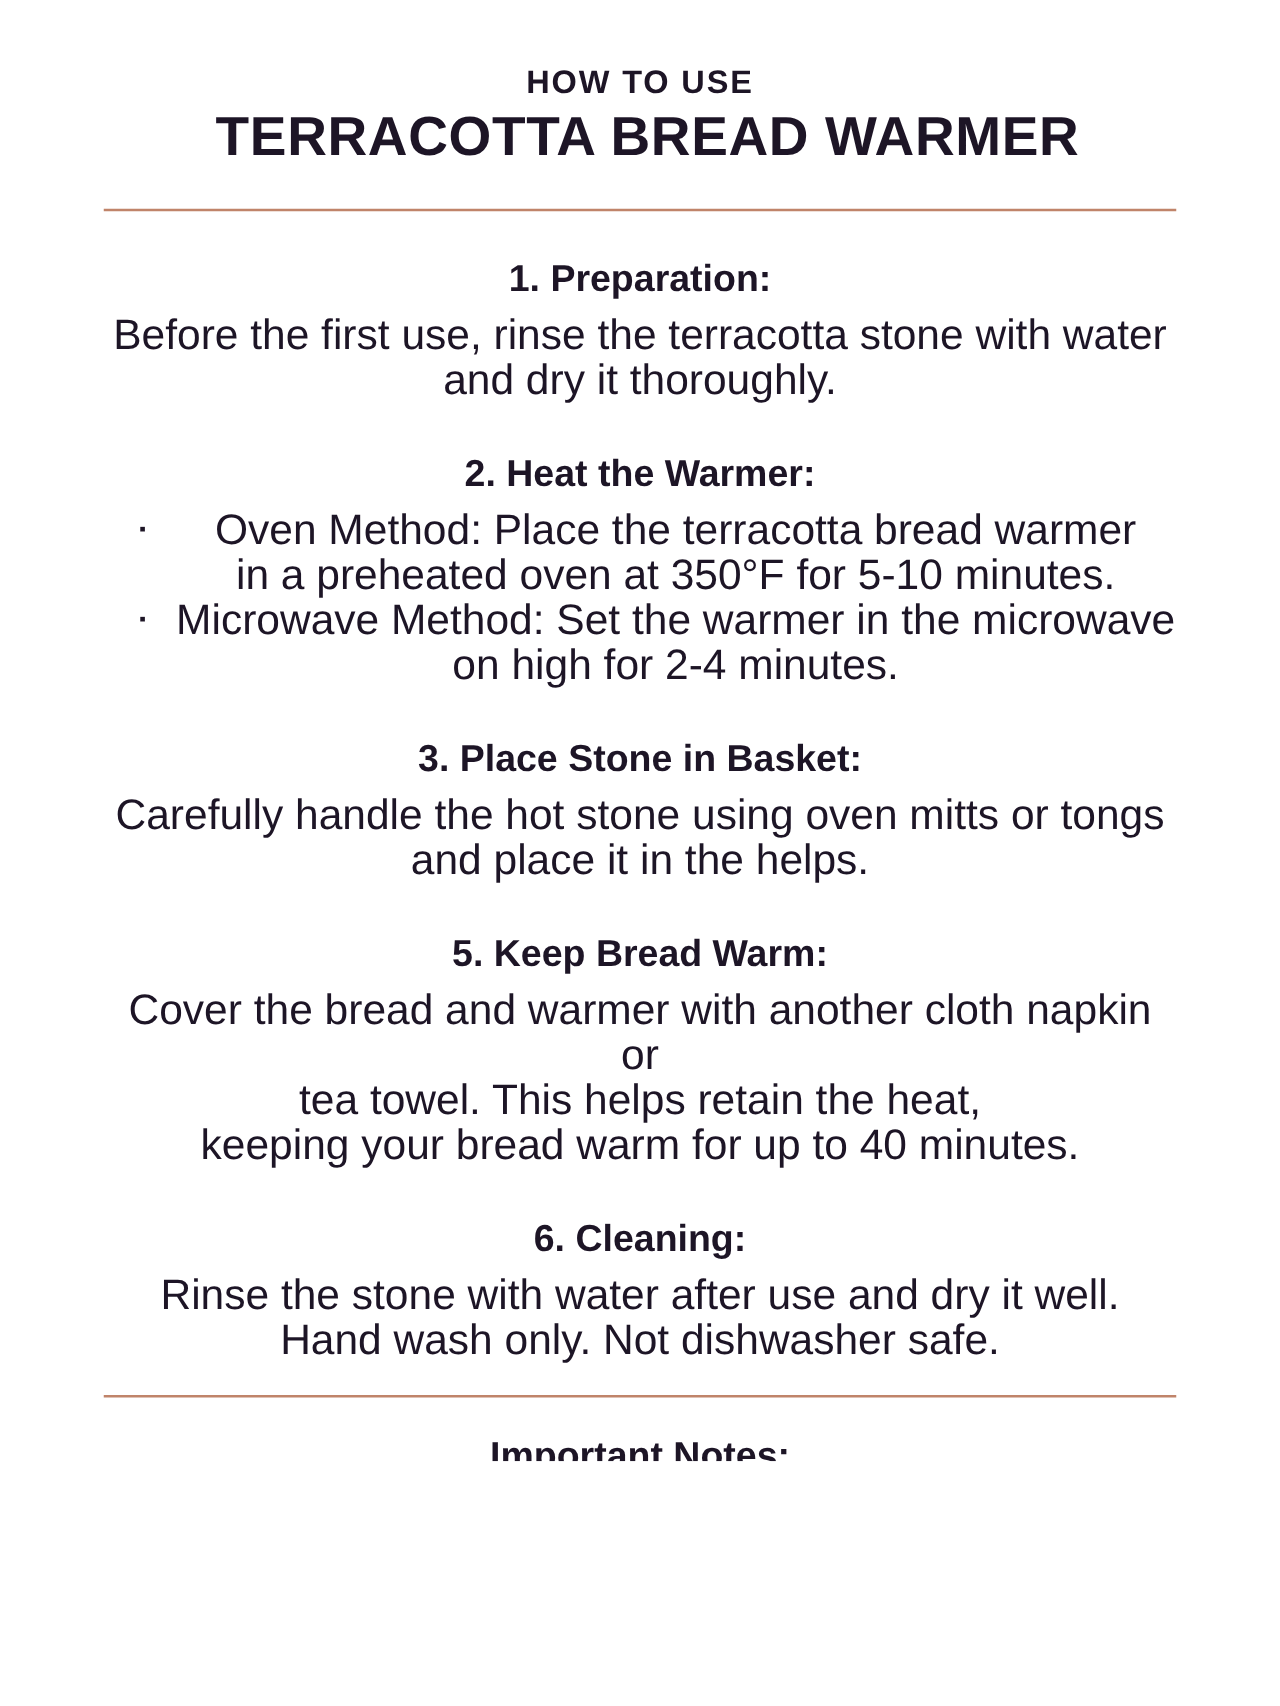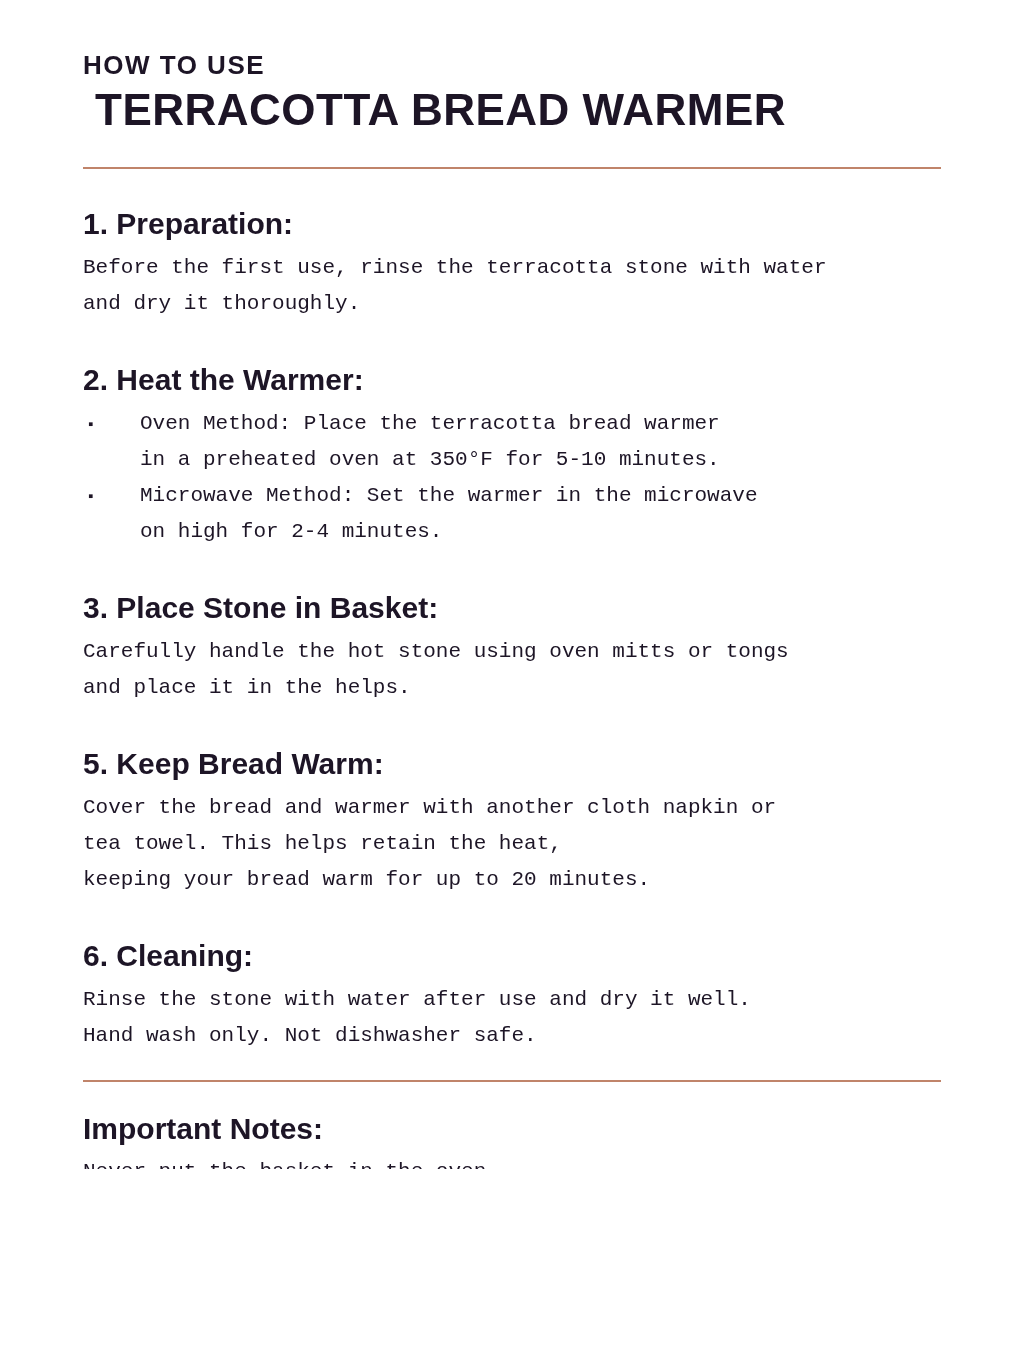"HOW TO USE" .page { text-align: none -> center }
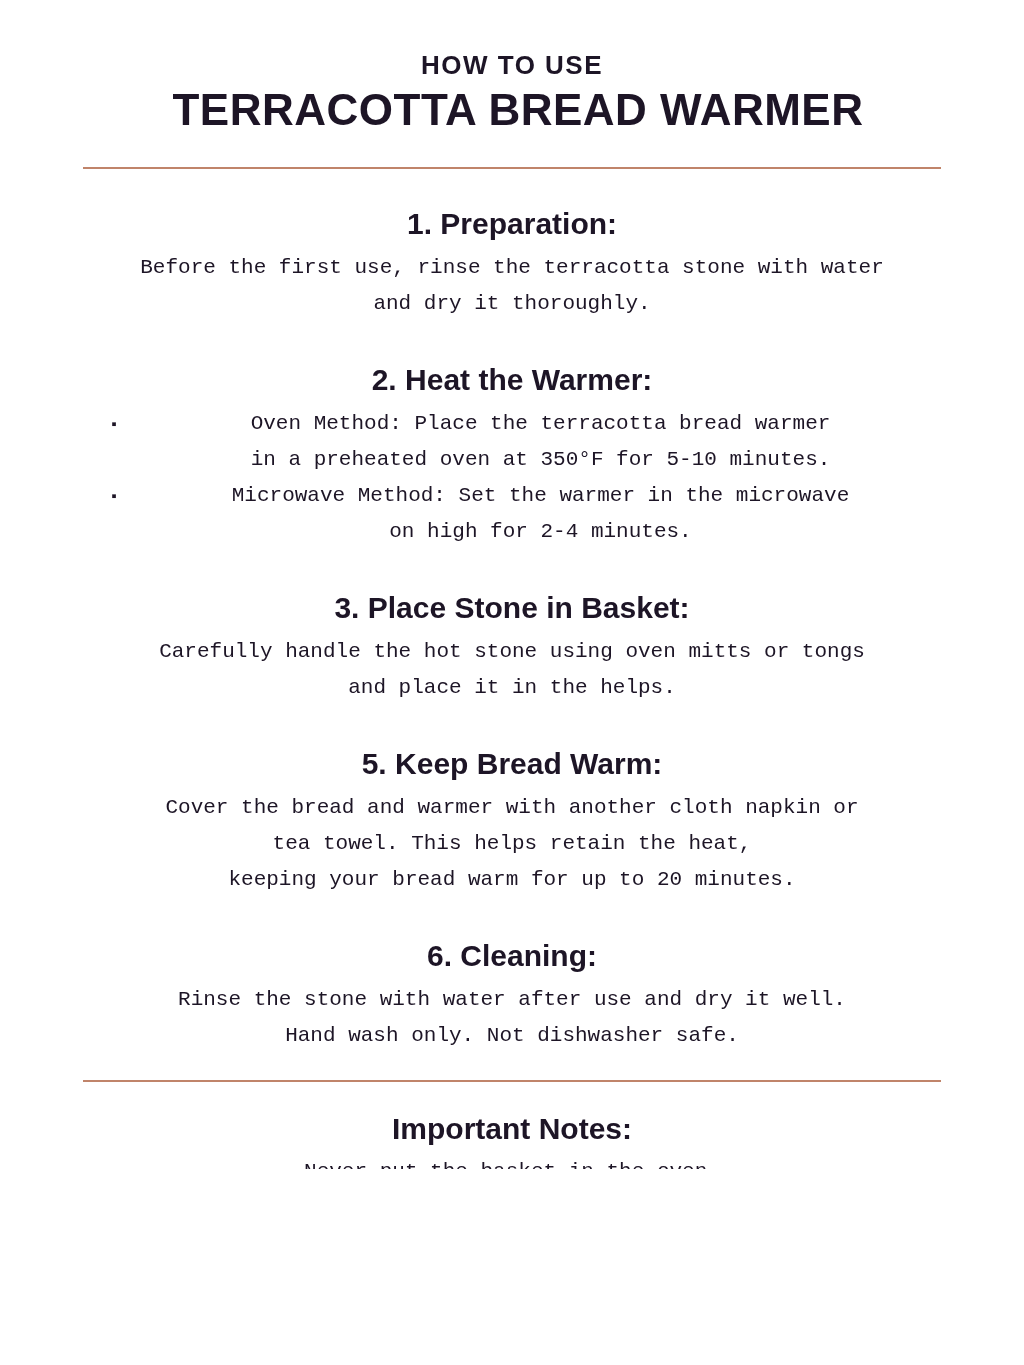"Before the first use, rinse" .body { font-family: Liberation Mono, monospace -> none; font-size: 21px -> 34px }
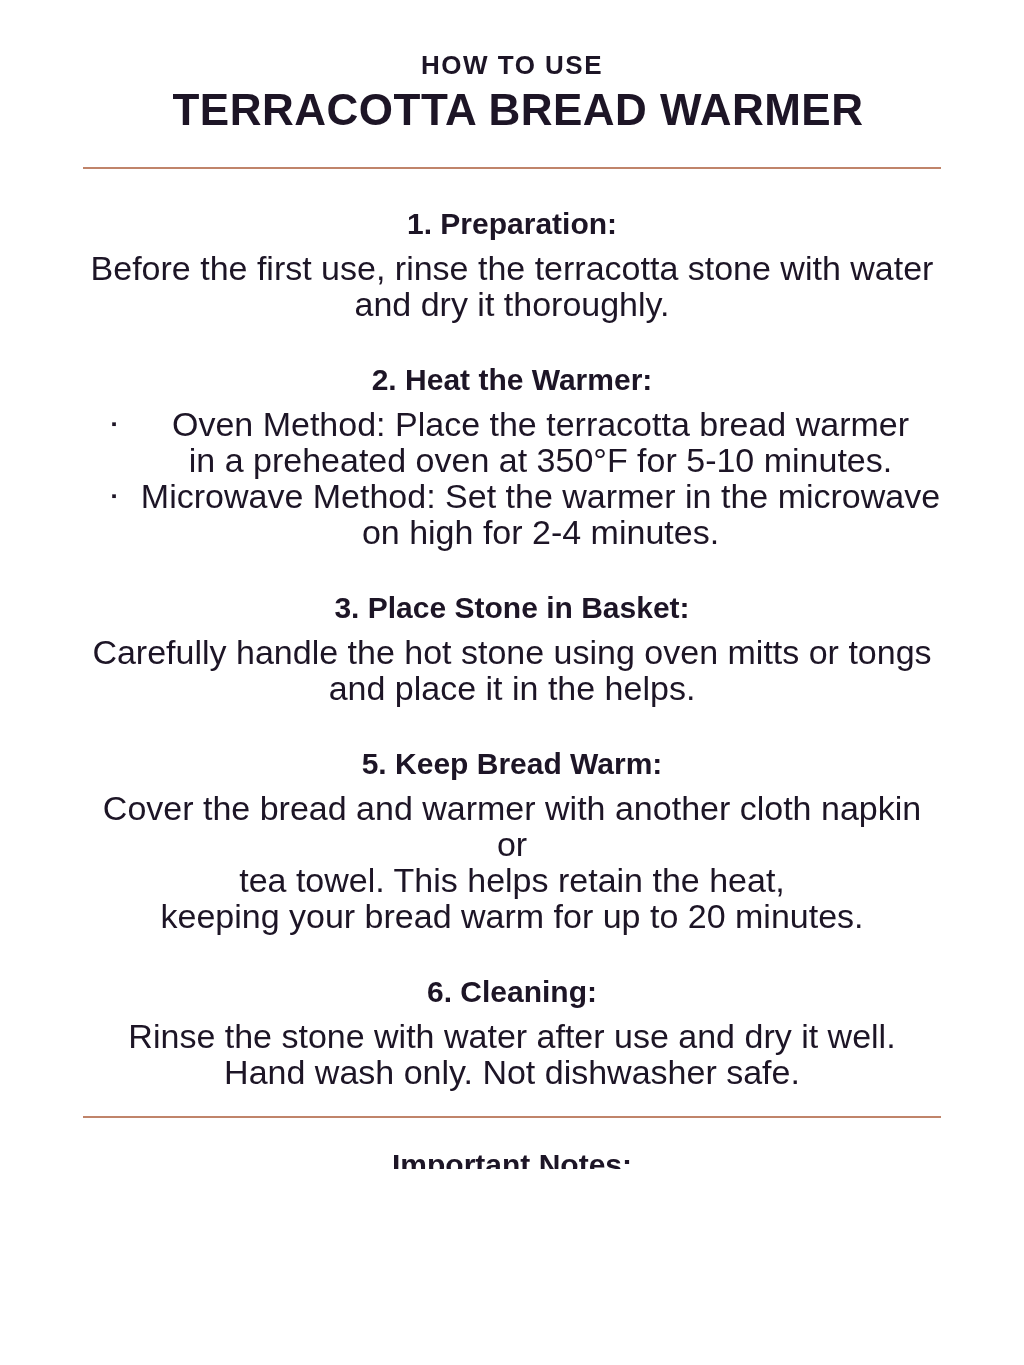"Cover the bread and warmer" p.body { text: 20 -> 40 }
